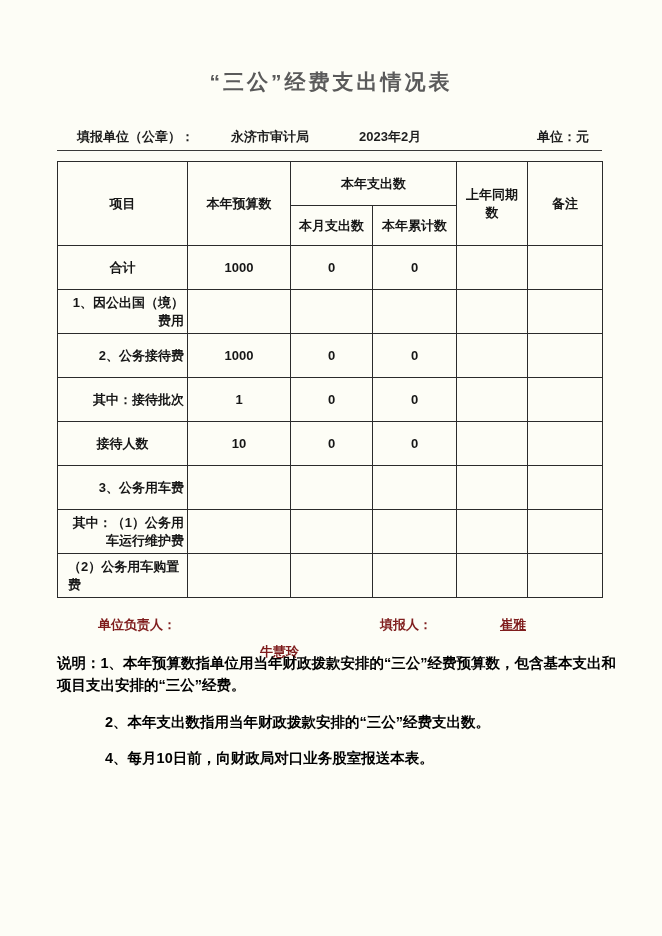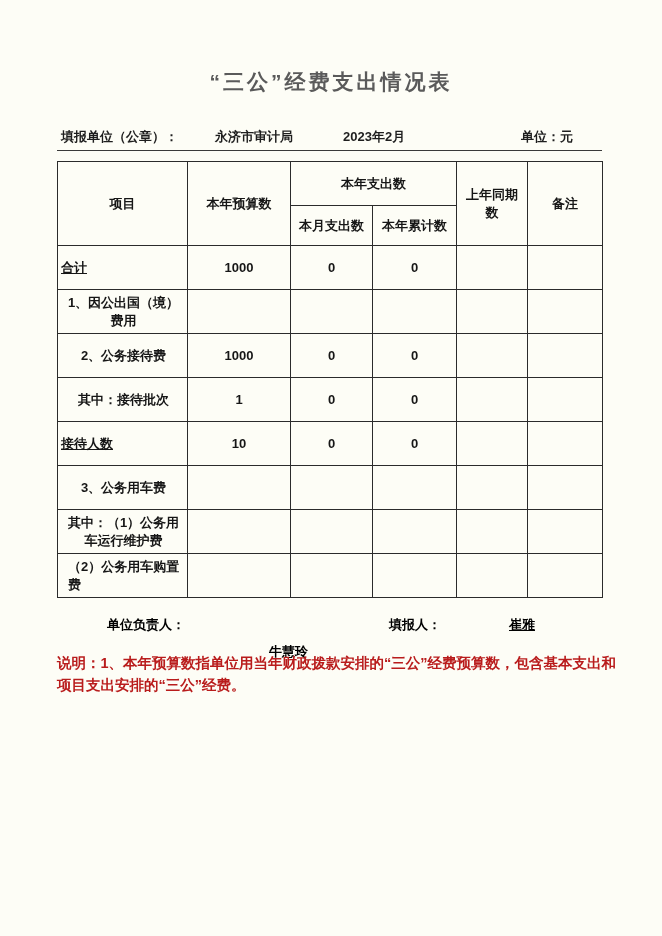"填报单位（公章）：" .meta span { margin-left: none -> 16px }
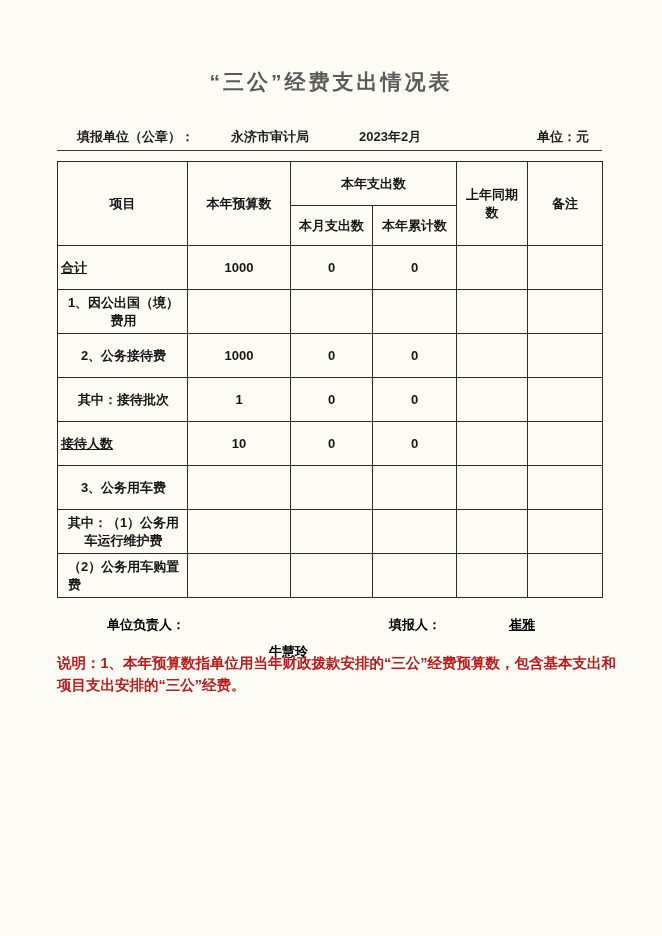"合计" td.center { text-align: left -> center; text-decoration: underline -> none }
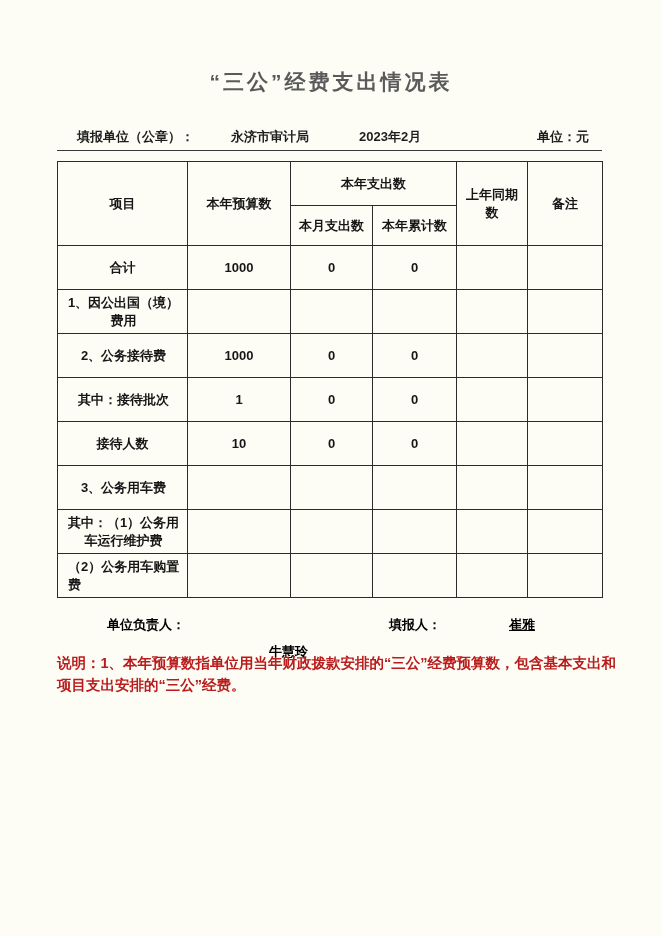"1、因公出国（境）费用" td.left { text-align: center -> right }
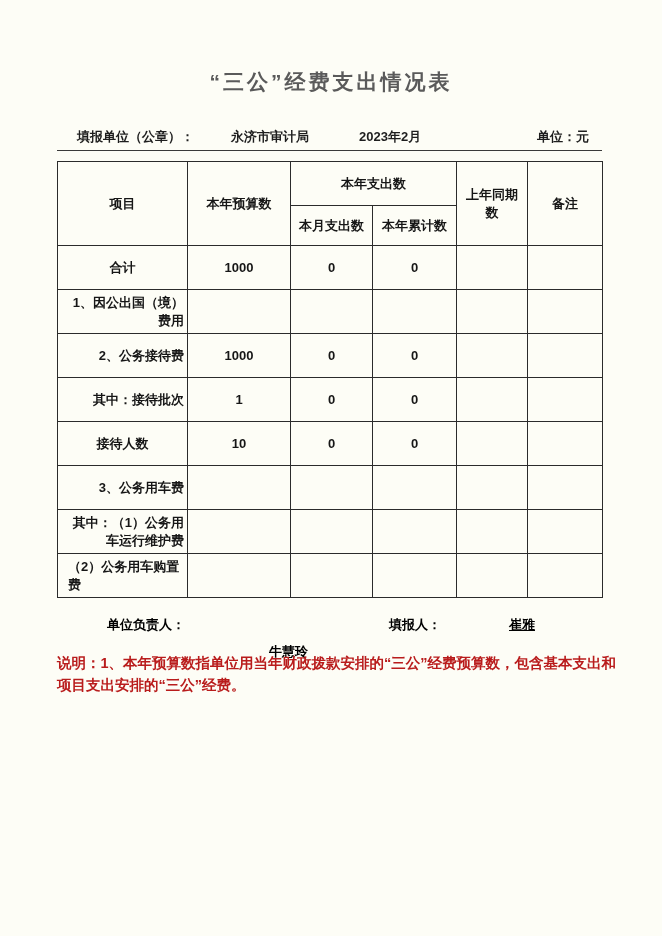"单位负责人：" .sign-row { color: #000000 -> #7f1d1d; left: 57px -> 48px }
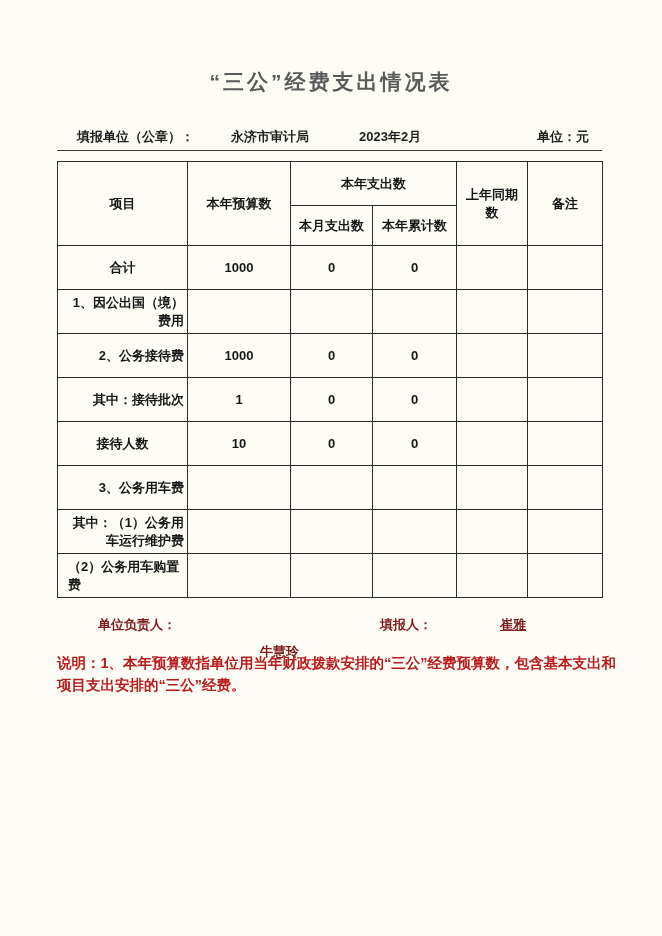"说明：1、本年预算数指单位用当年财政拨款安排的“三公”经费预算数，包含基本支出和" .notes { color: #b91c1c -> #000000 }
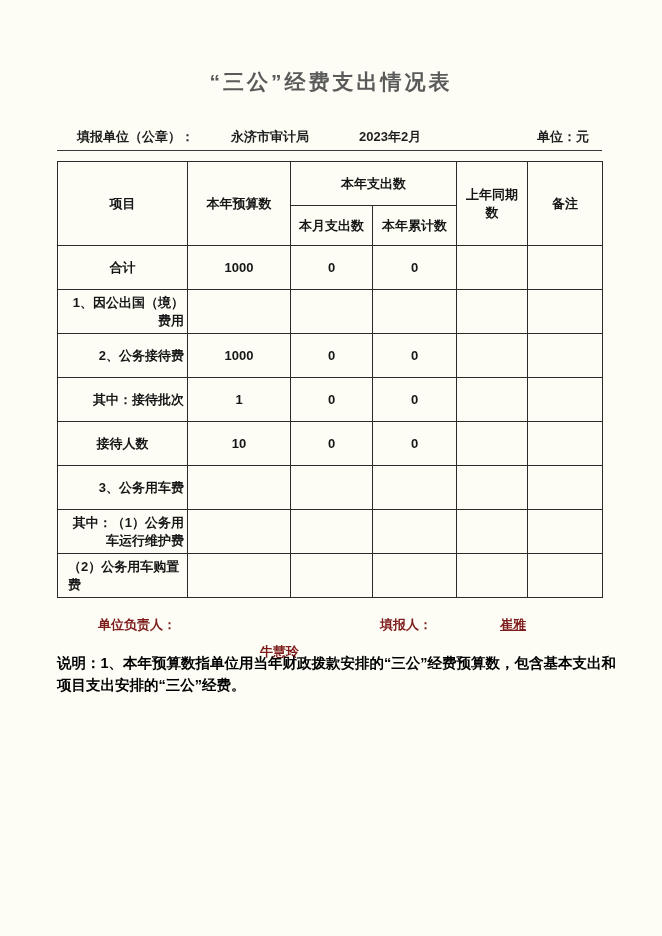"2、本年支出数指用当年财政拨款安排的“三公”经费支出数。" p.indented { html: none -> <p>2、本年支出数指用当年财政拨款安排的“三公”经费支出数。</p> }
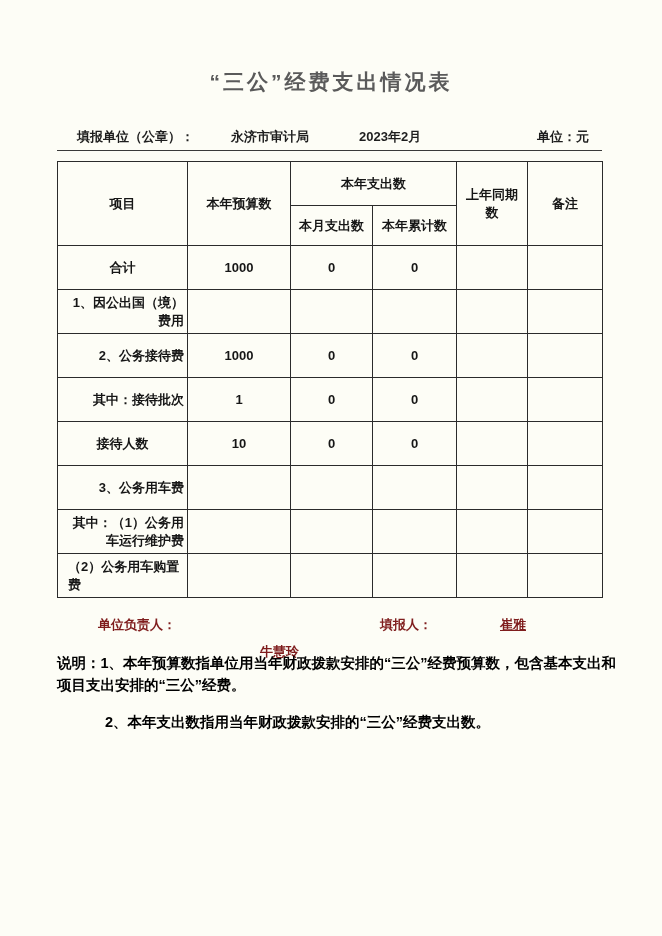"4、每月10日前，向财政局对口业务股室报送本表。" p.indented { html: none -> <p>4、每月10日前，向财政局对口业务股室报送本表。</p> }
